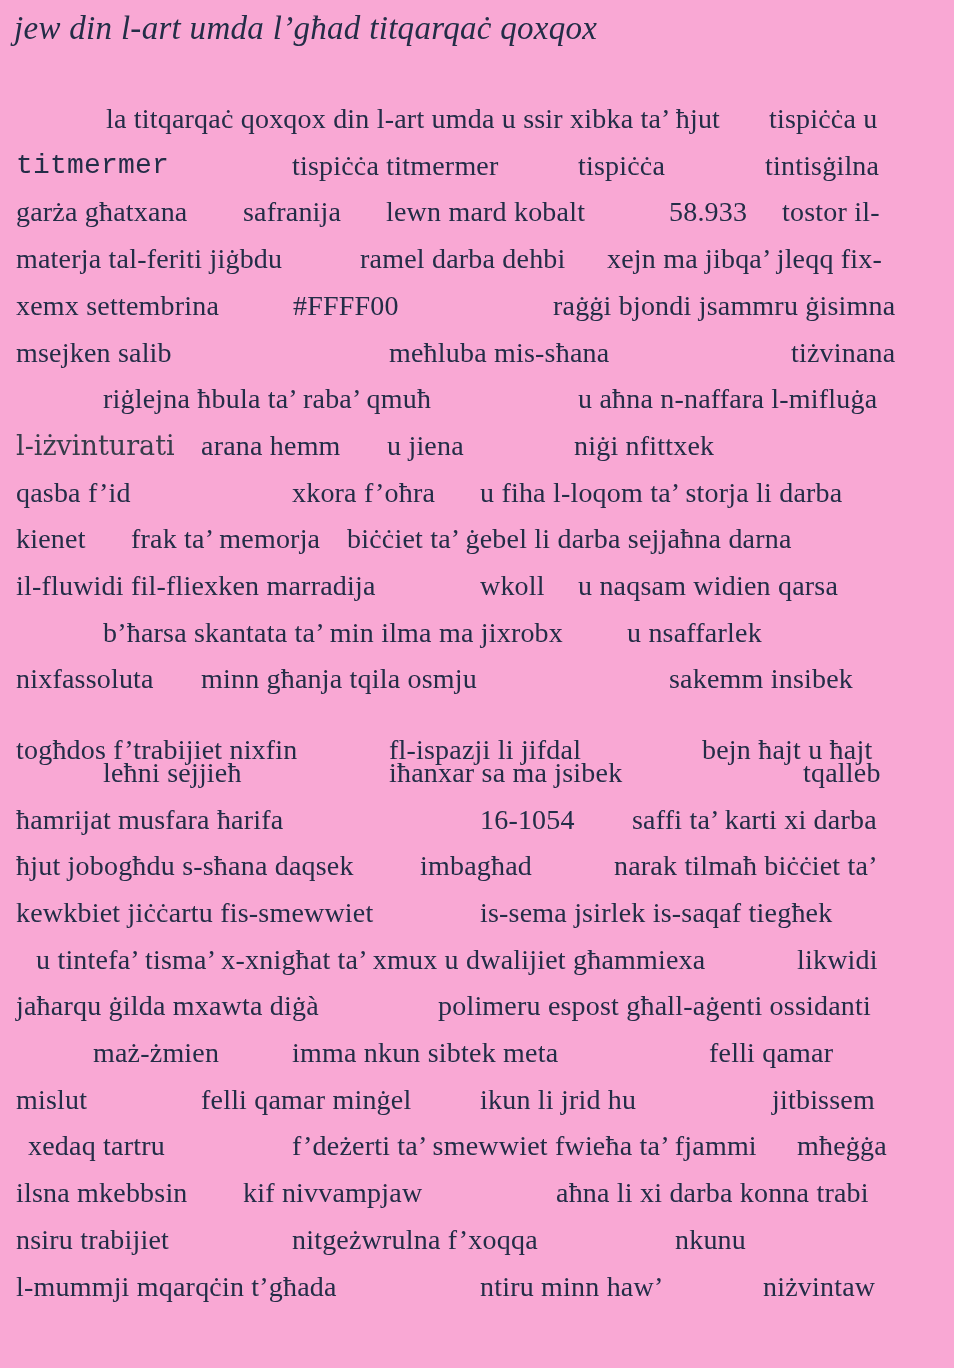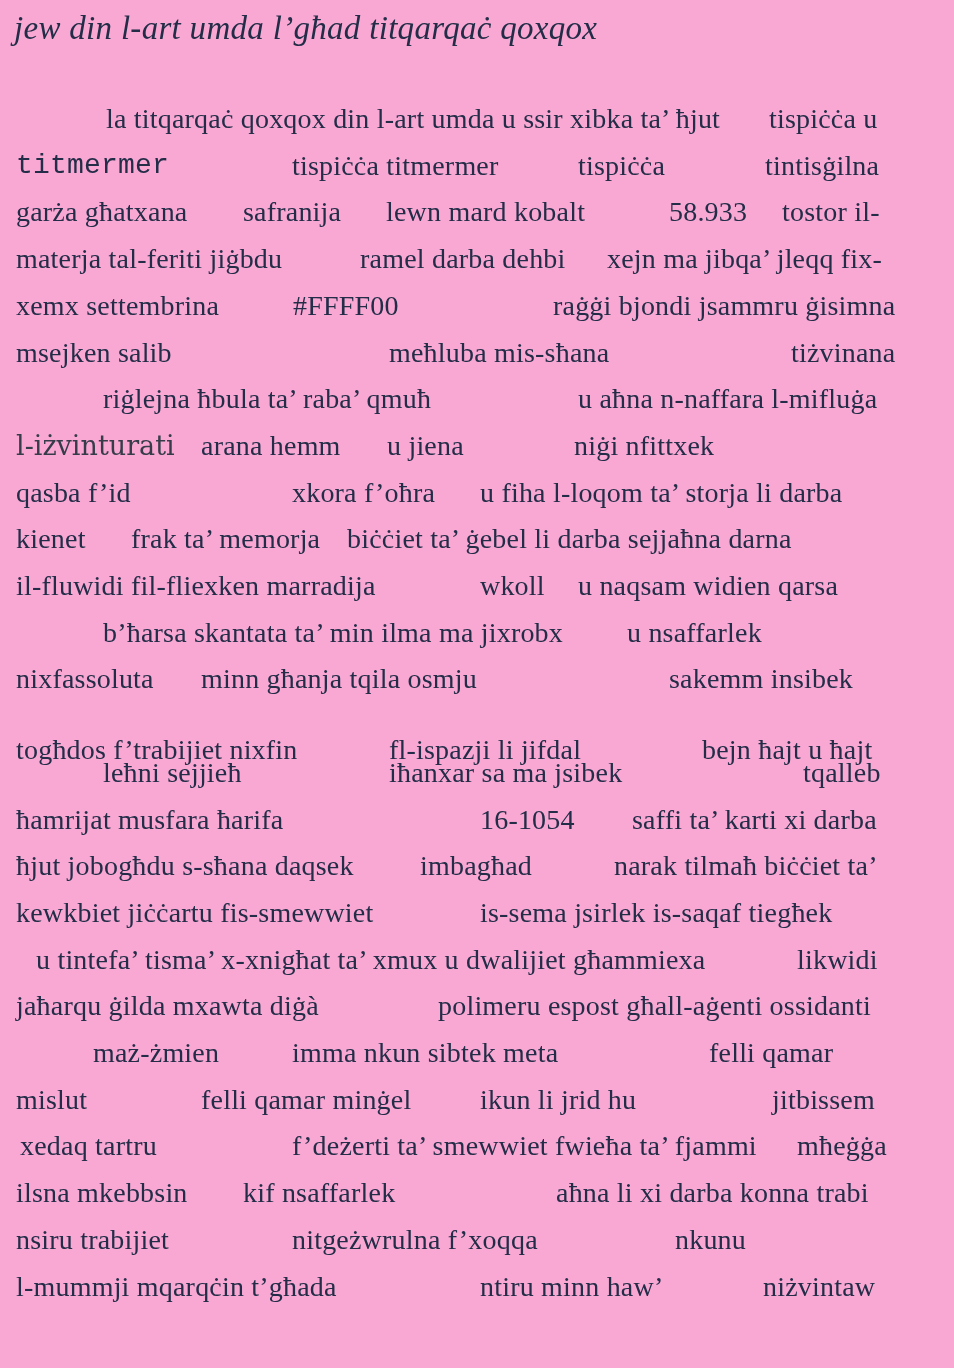"xedaq tartru" span.poem-segment { left: 20px -> 28px }
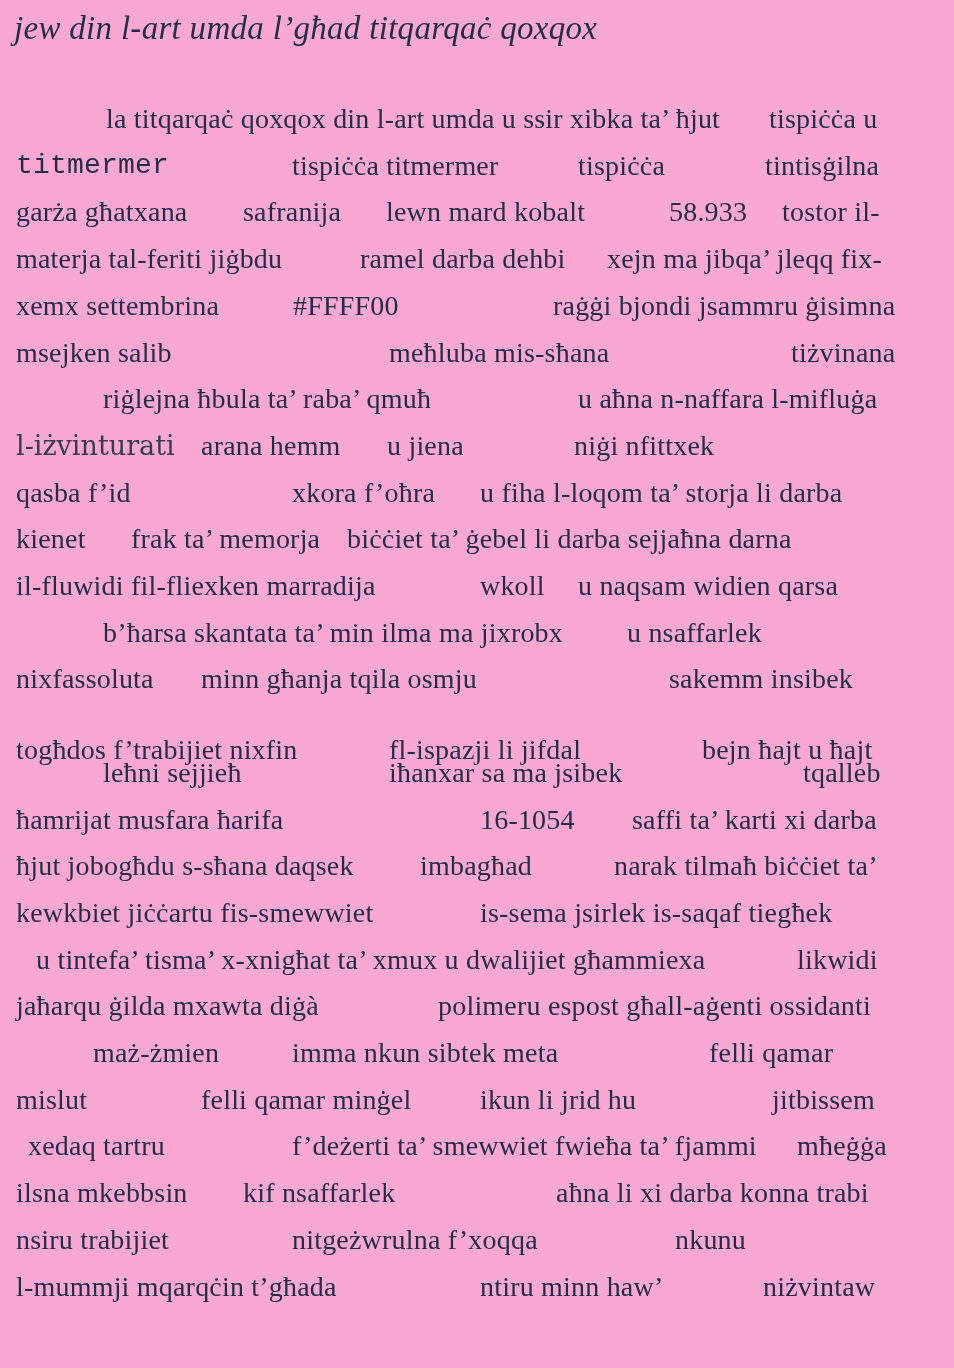"kif nsaffarlek" span.poem-segment { text: nsaffarlek -> nivvampjaw }
